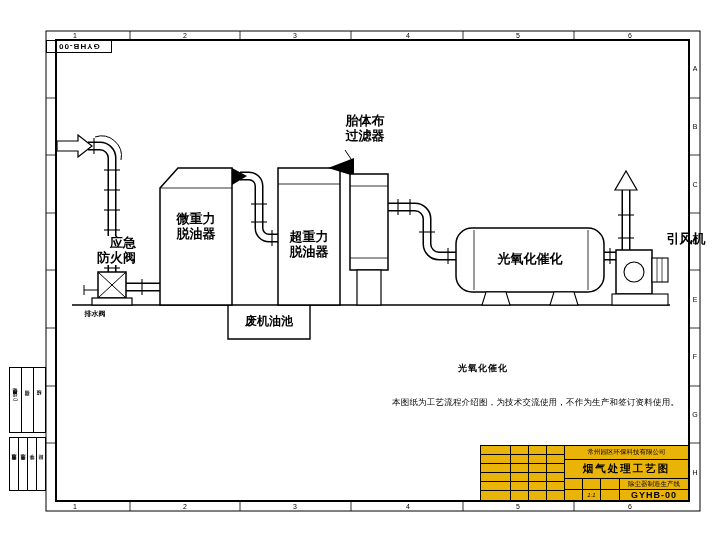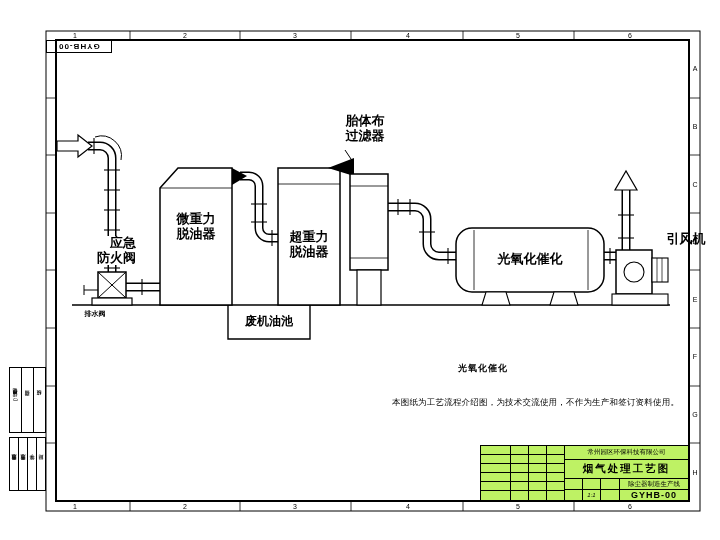"烟气处理工艺图" .tb { background: #bef264 -> #eab308 }
